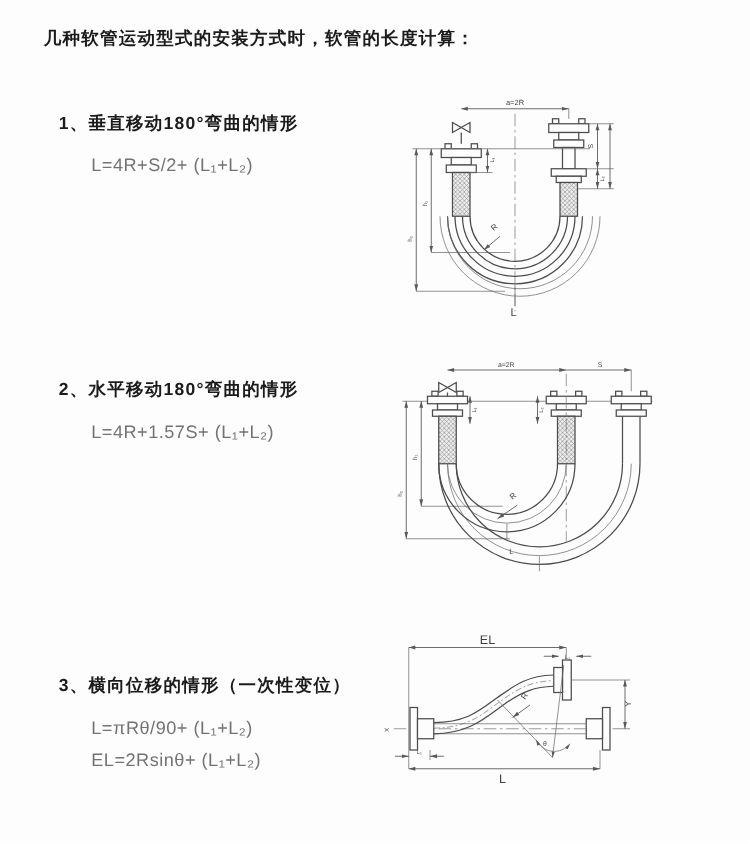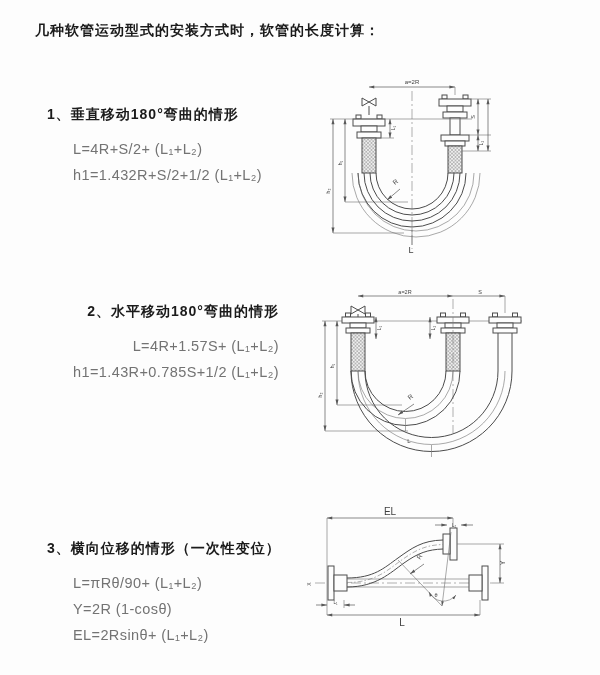"1、垂直移动180°弯曲的情形" div.section { top: 106px -> 90px }
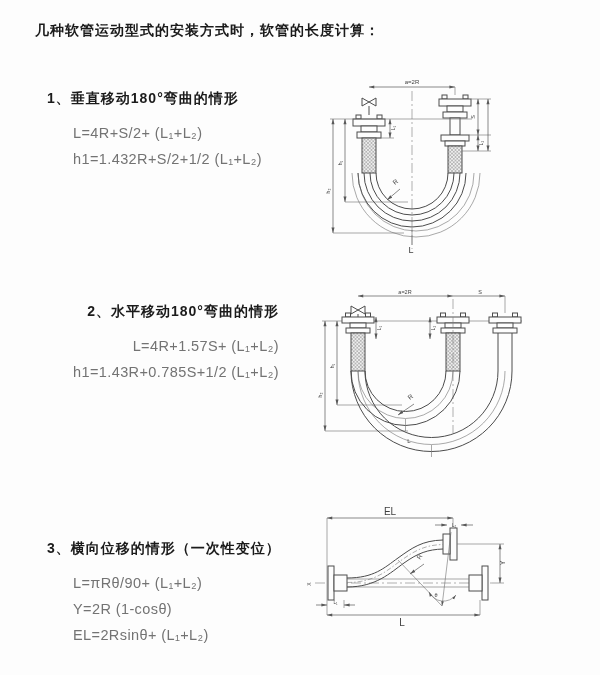"h1=1.432R+S/2+1/2 (L₁+L₂)" div.formula { html: <div>h1=1.432R+S/2+1/2 (L₁+L₂)</div> -> none }
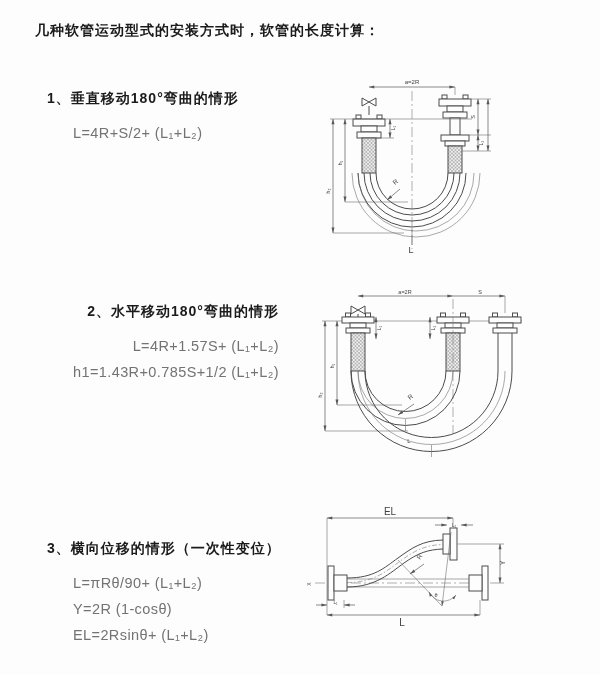"2、水平移动180°弯曲的情形" div.section { text-align: right -> none }
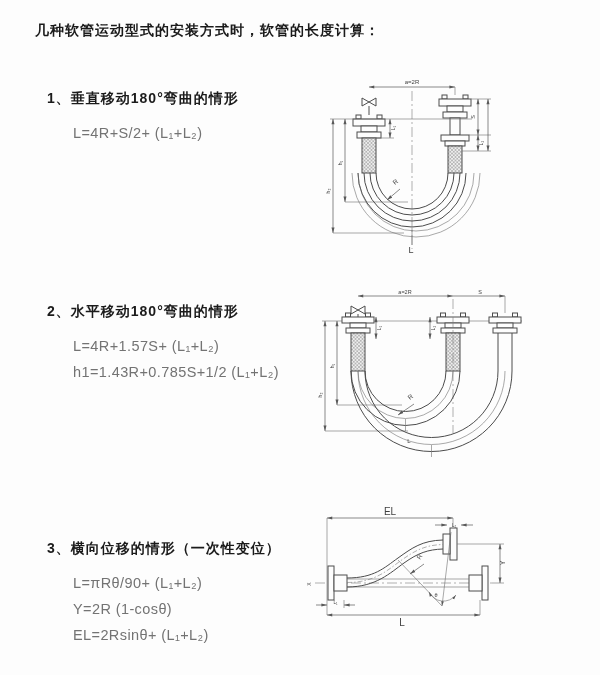"h1=1.43R+0.785S+1/2 (L₁+L₂)" div.formula { html: <div>h1=1.43R+0.785S+1/2 (L₁+L₂)</div> -> none }
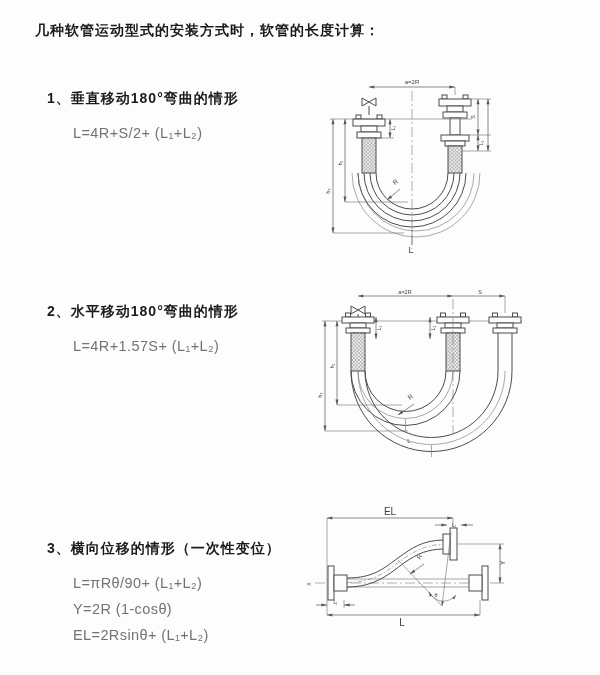"Y=2R (1-cosθ)" div.formula { html: <div>Y=2R (1-cosθ)</div> -> none }
